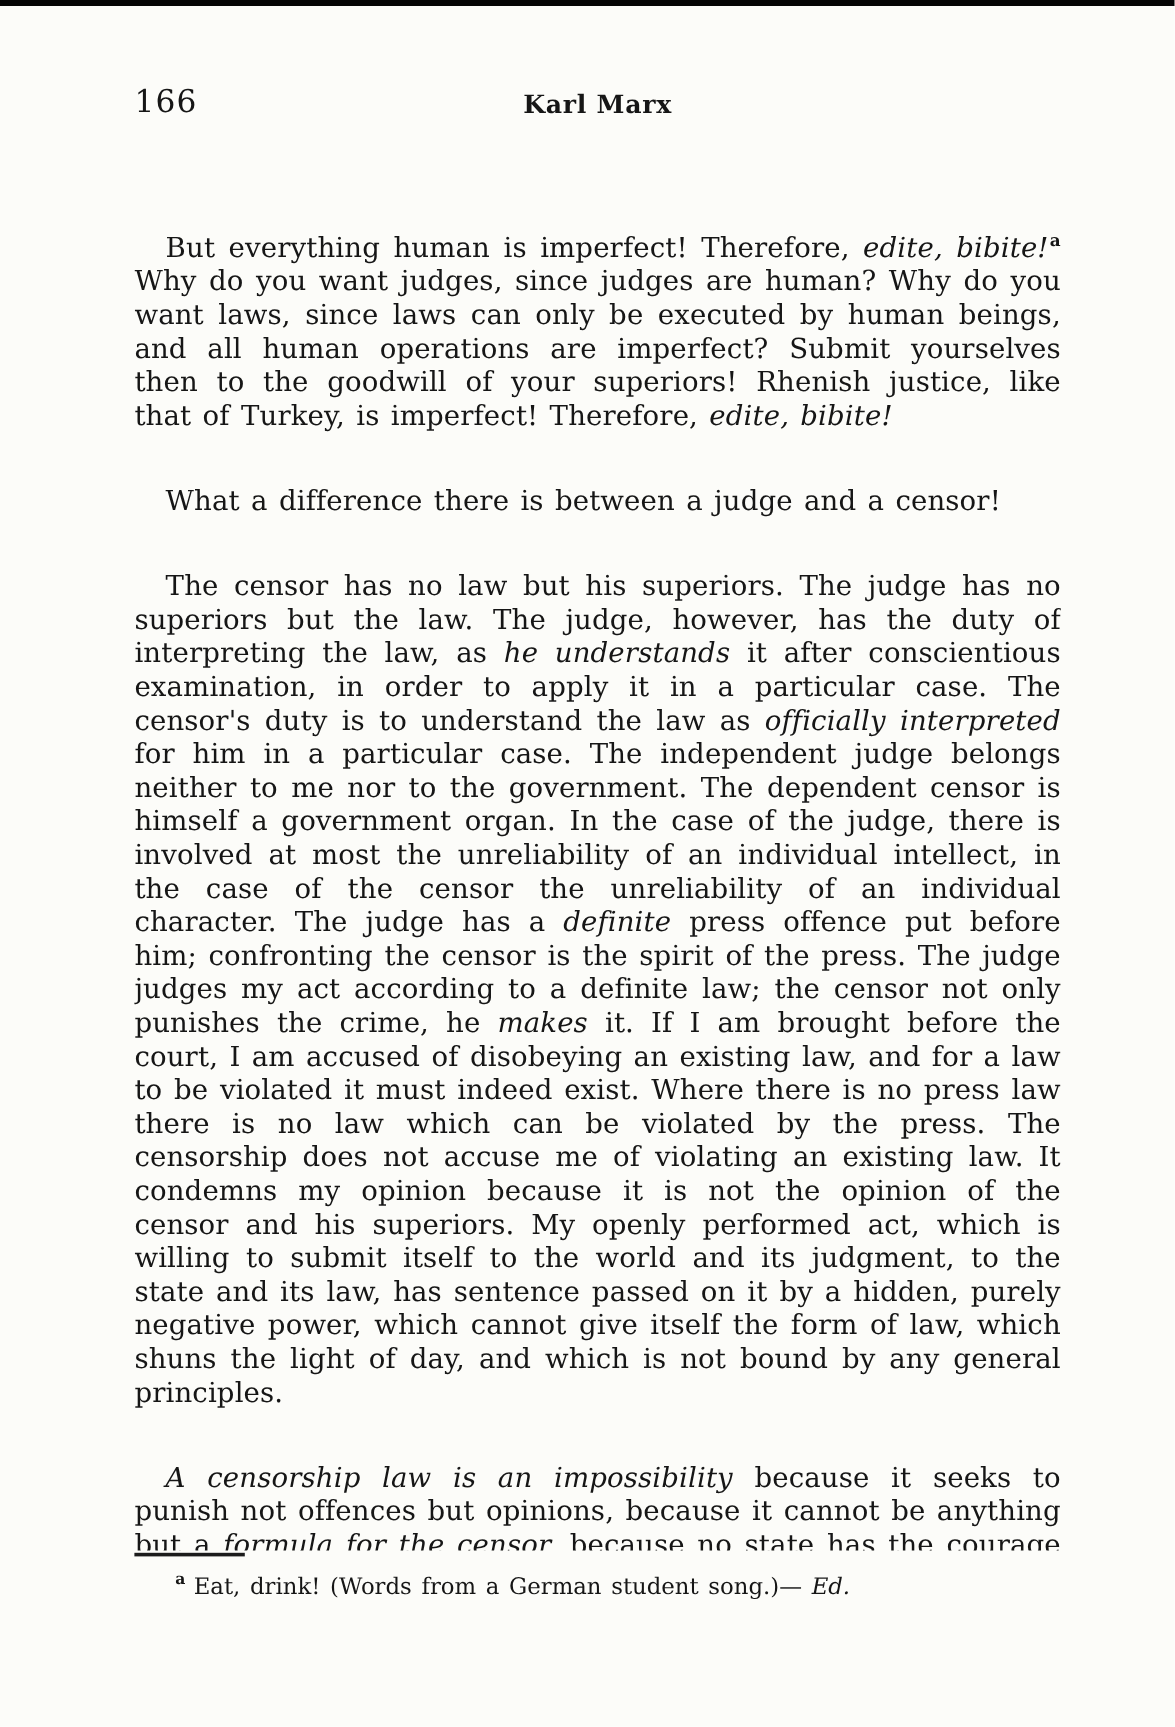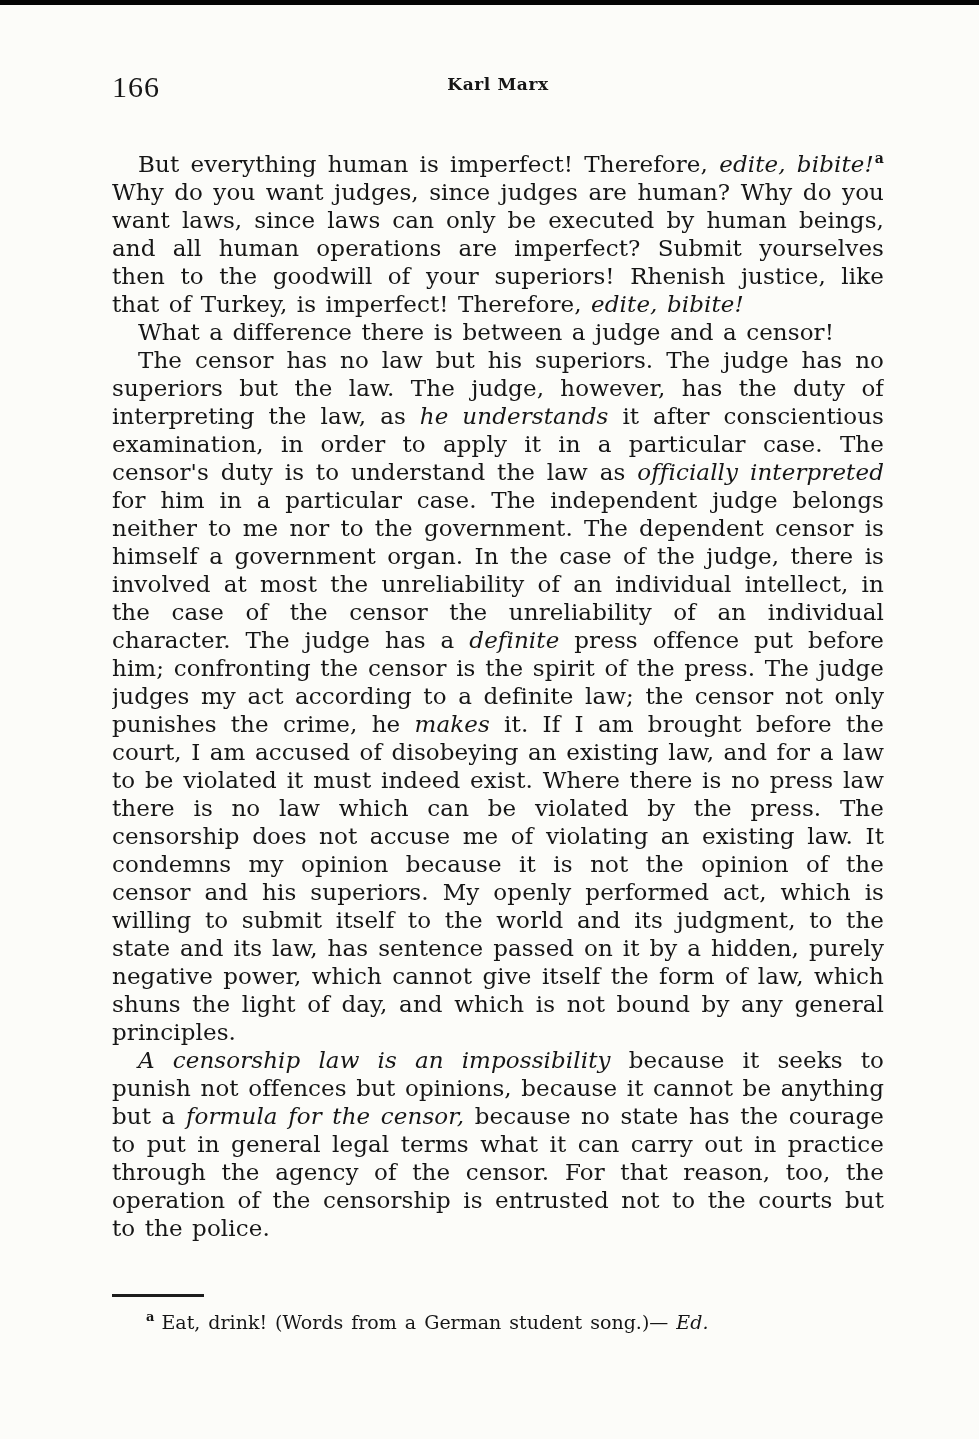"166" .page-num { font-family: Liberation Serif, serif -> none; font-size: 30px -> 26px }
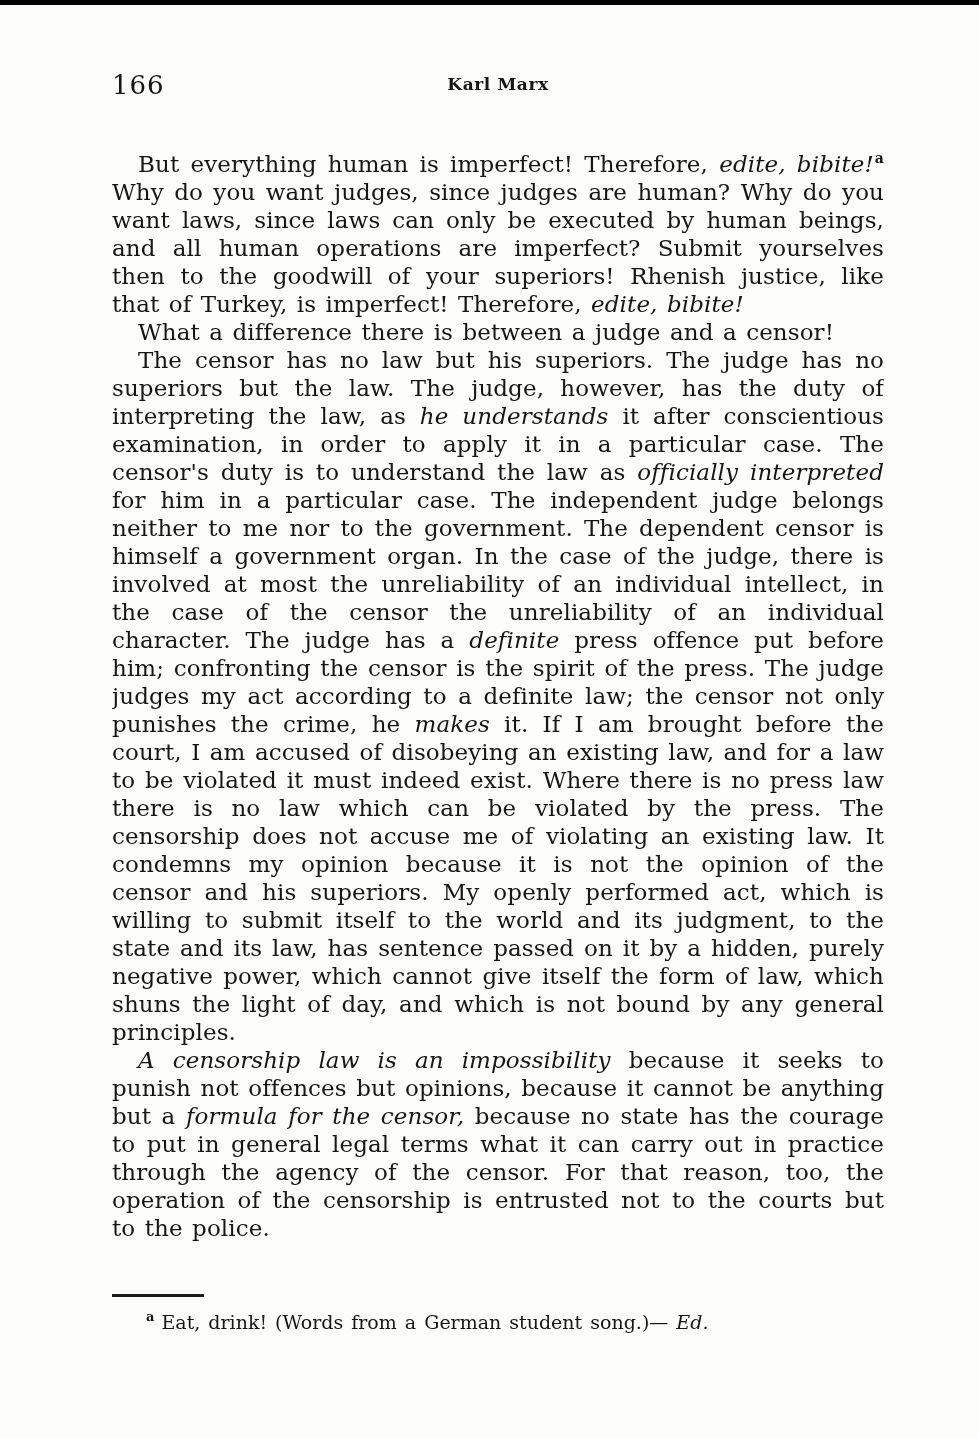"Karl Marx" .running-head { font-size: 17px -> 21px }
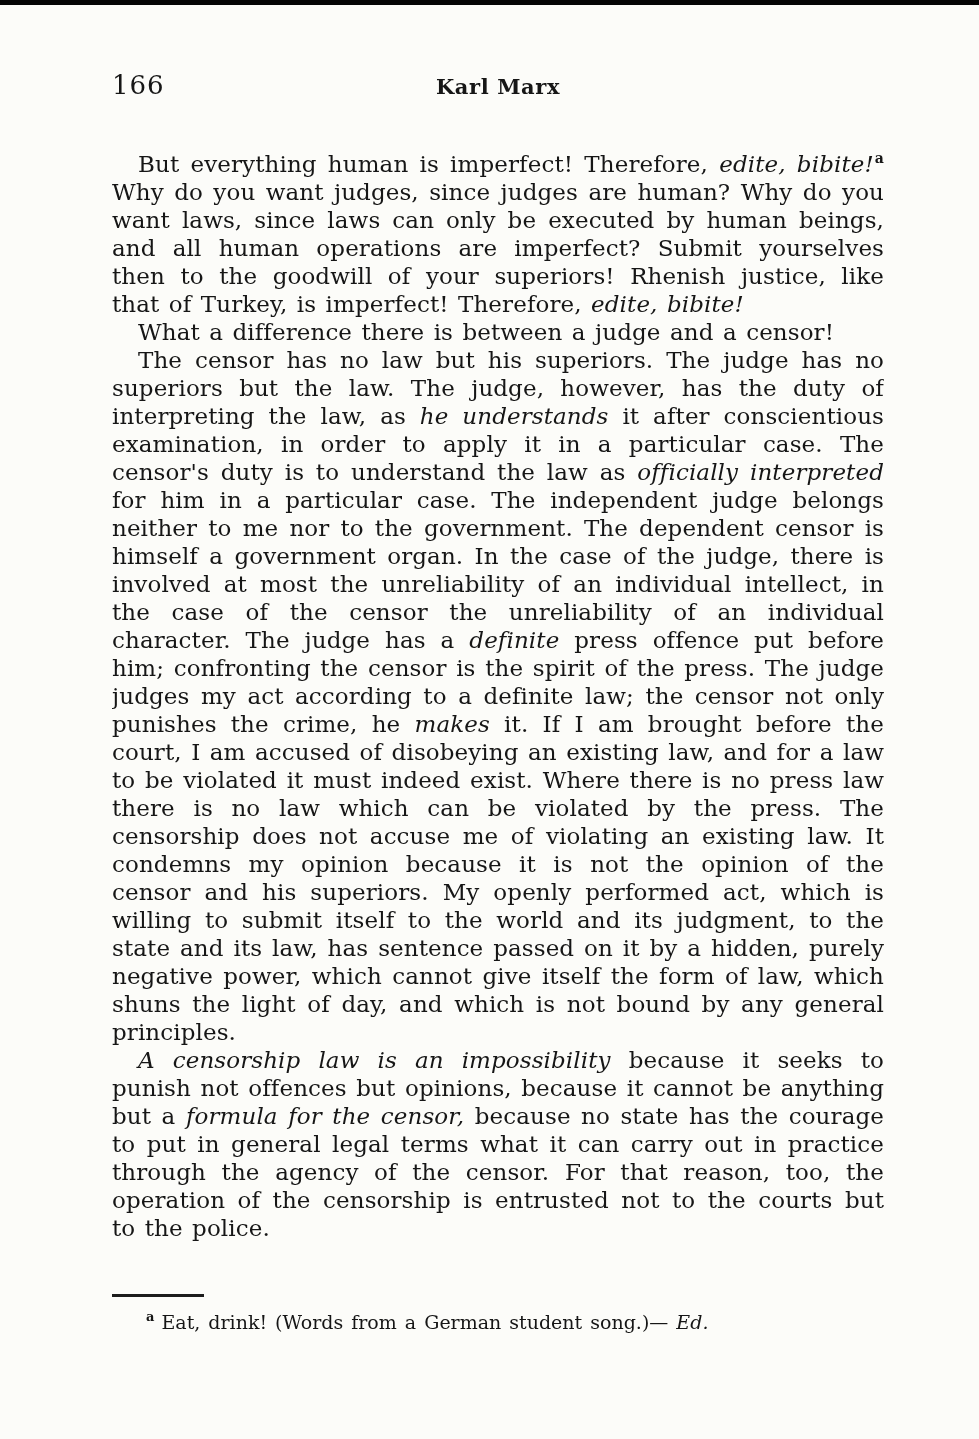"But everything human is imperfect!" .body-text p.indent { margin-top: none -> 43px }
